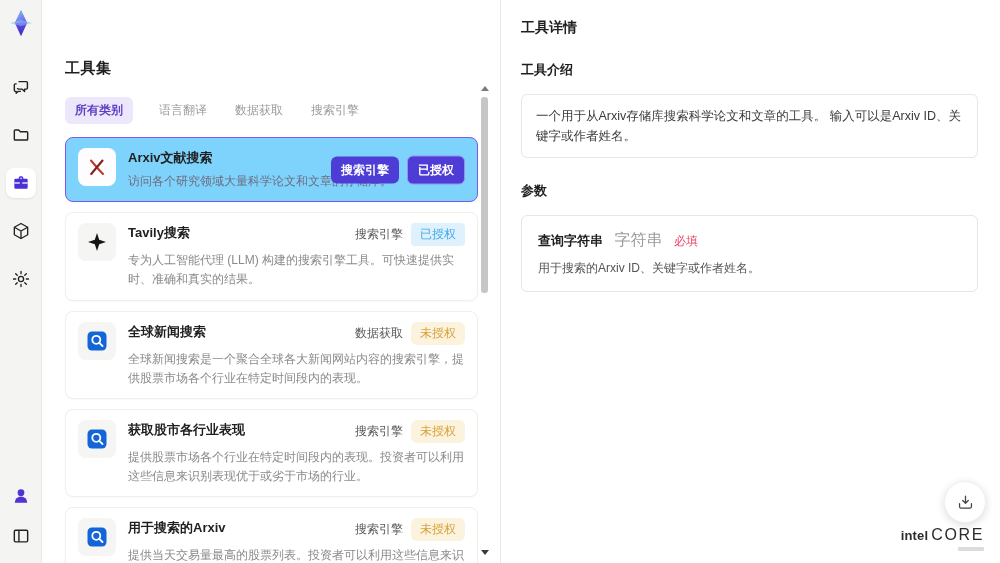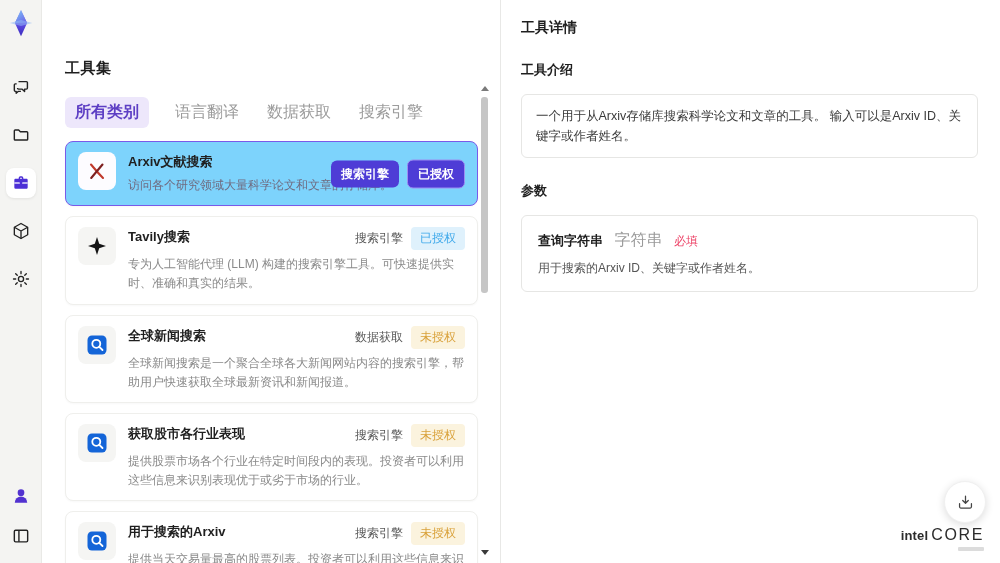"所有类别" .tab { font-size: 16px -> 12px }
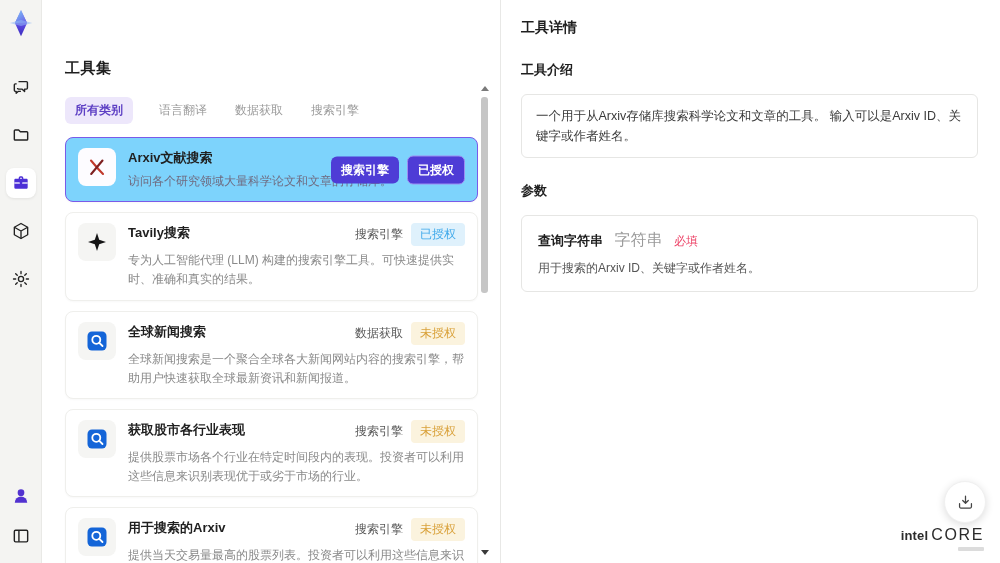"未授权" .auth-pill.no { border-radius: none -> 6px }
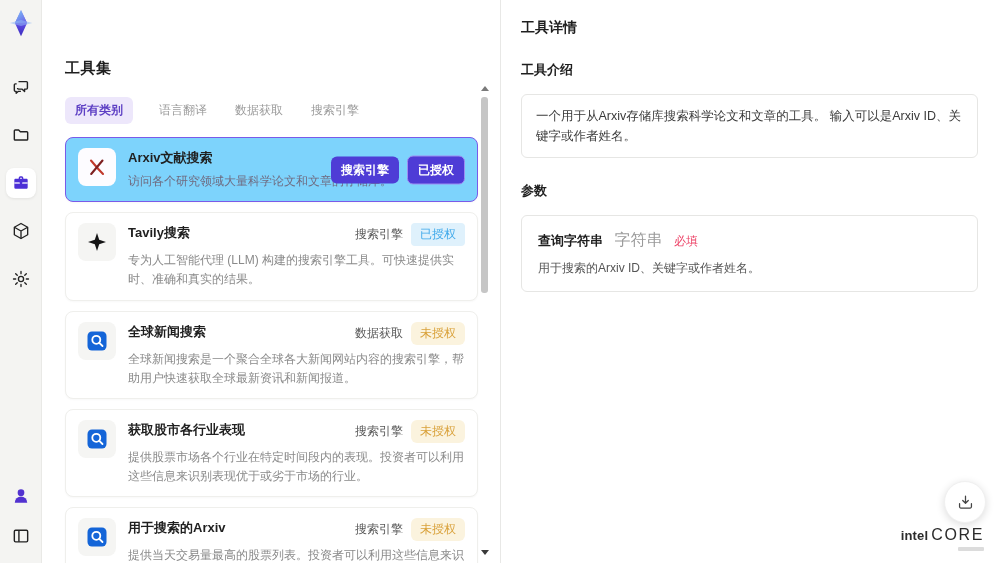"全球新闻搜索是一个聚合全球各大新闻网站内容的搜索引擎，帮助用户快速获取全球最新资" div.tool-desc { text: 帮助用户快速获取全球最新资讯和新闻报道 -> 提供股票市场各个行业在特定时间段内的表现 }
